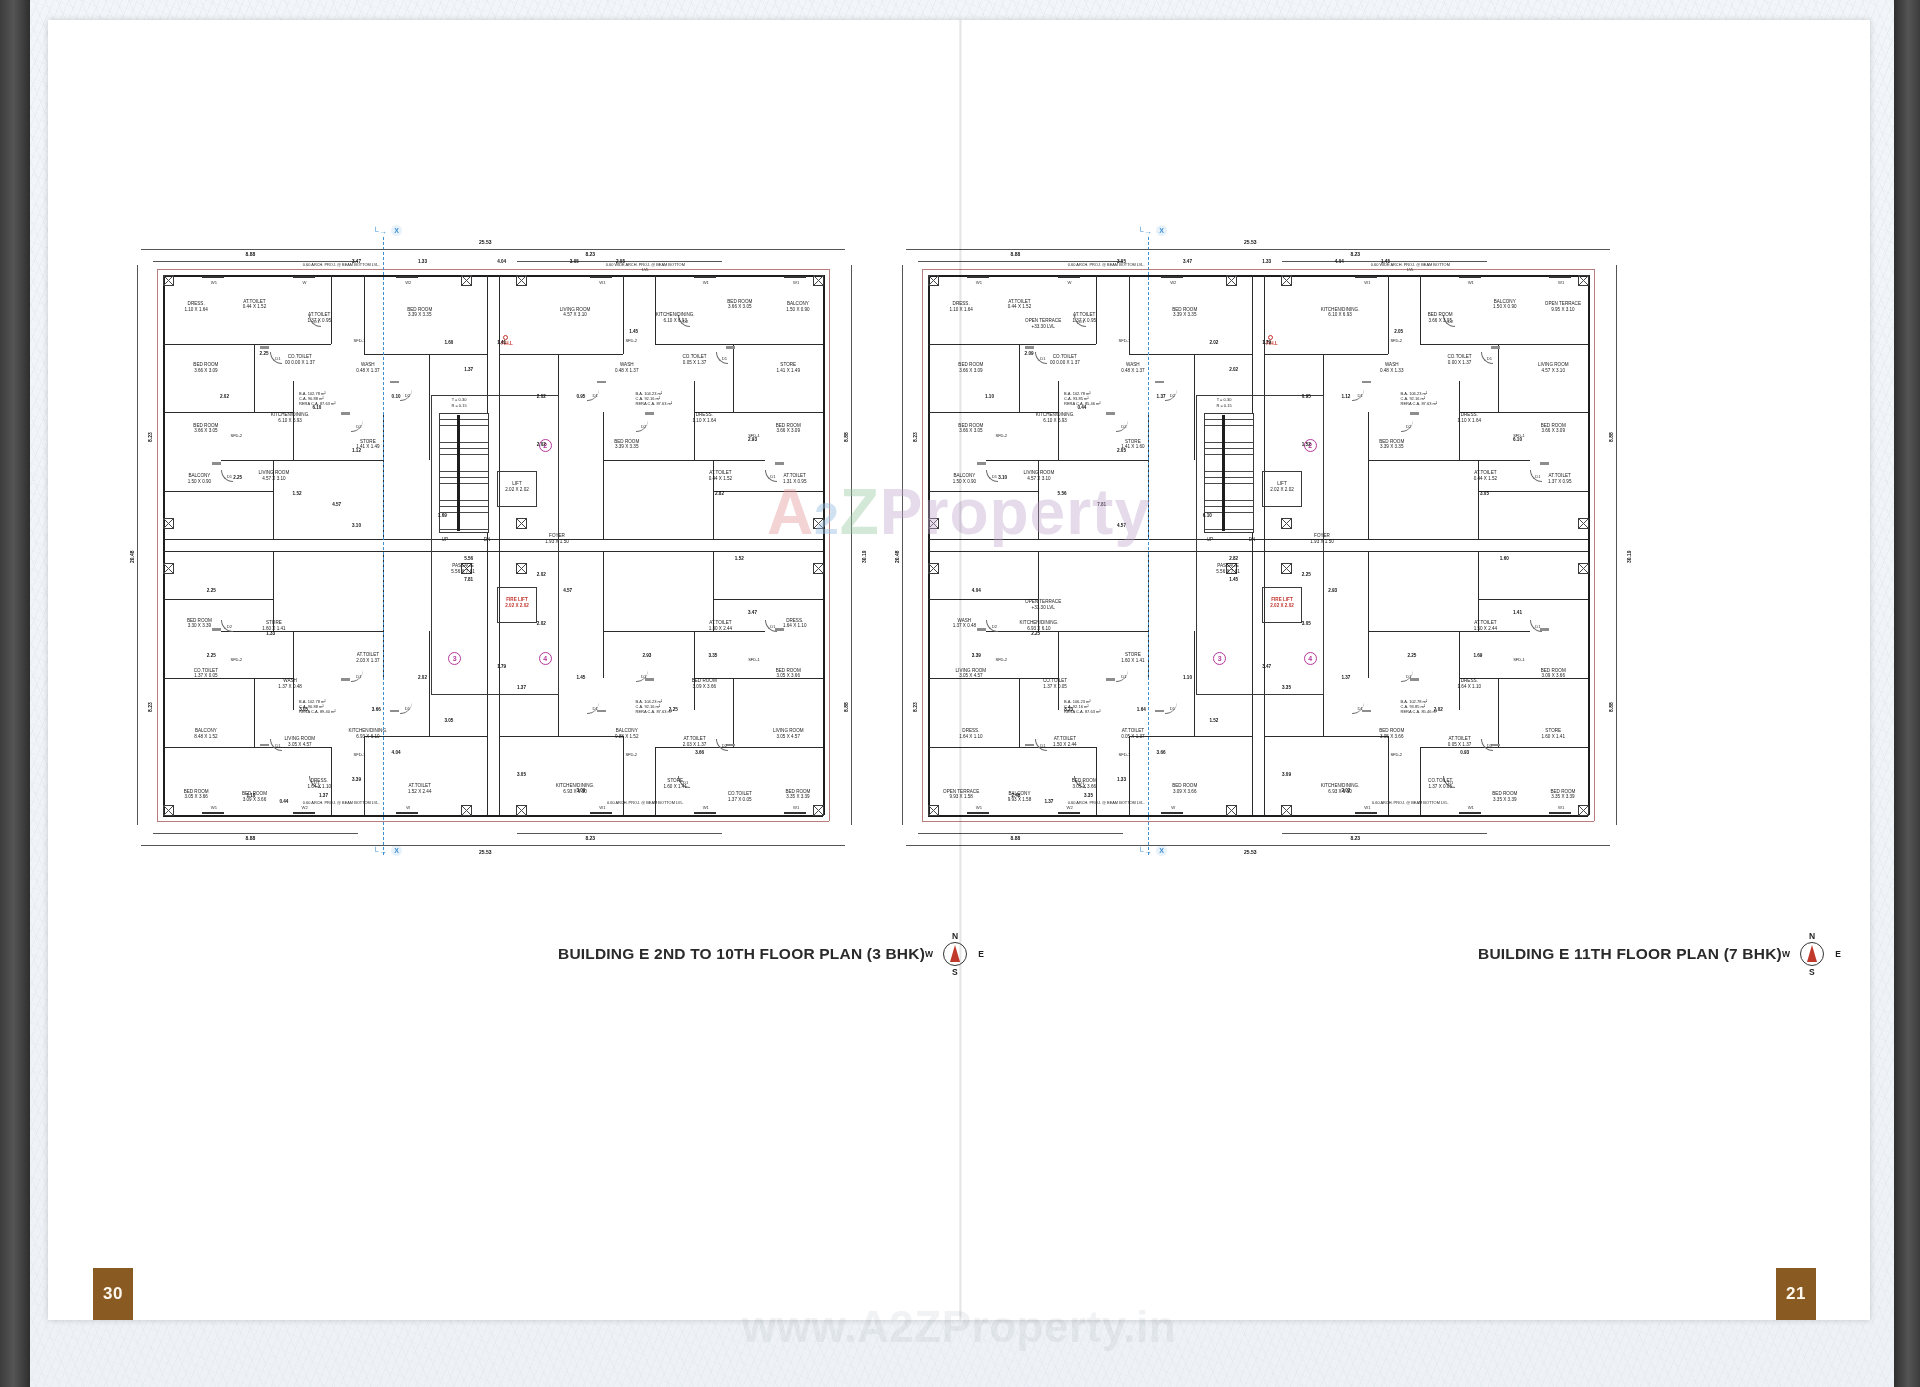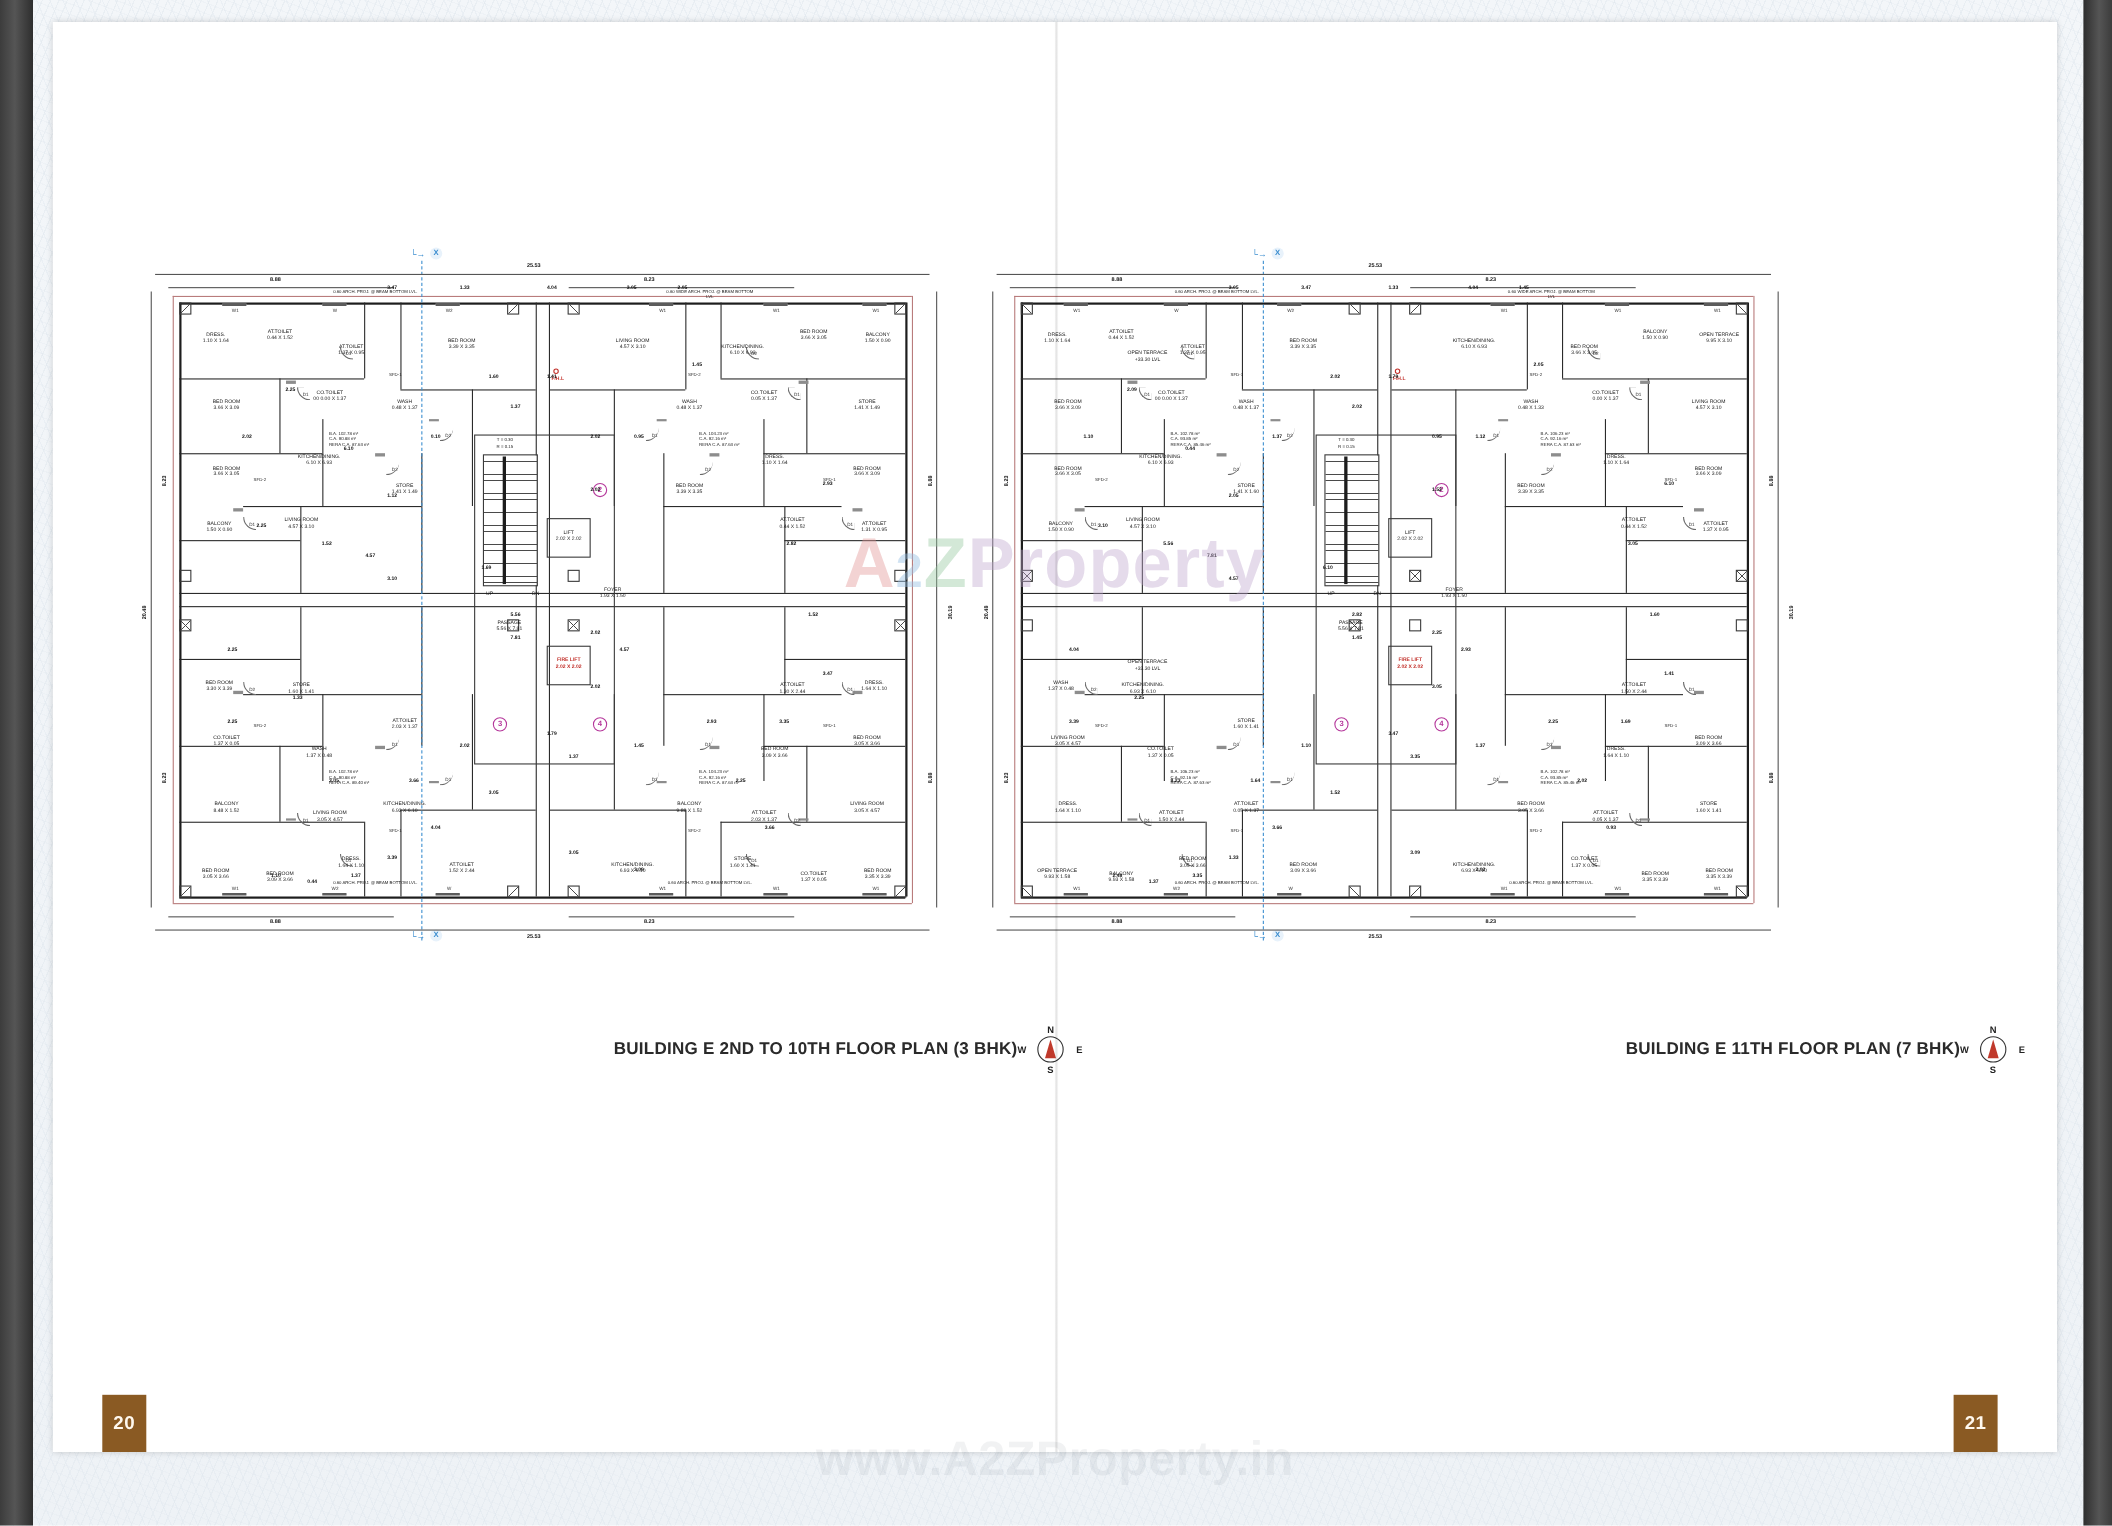"20" div.page-tab { text: 20 -> 30 }
